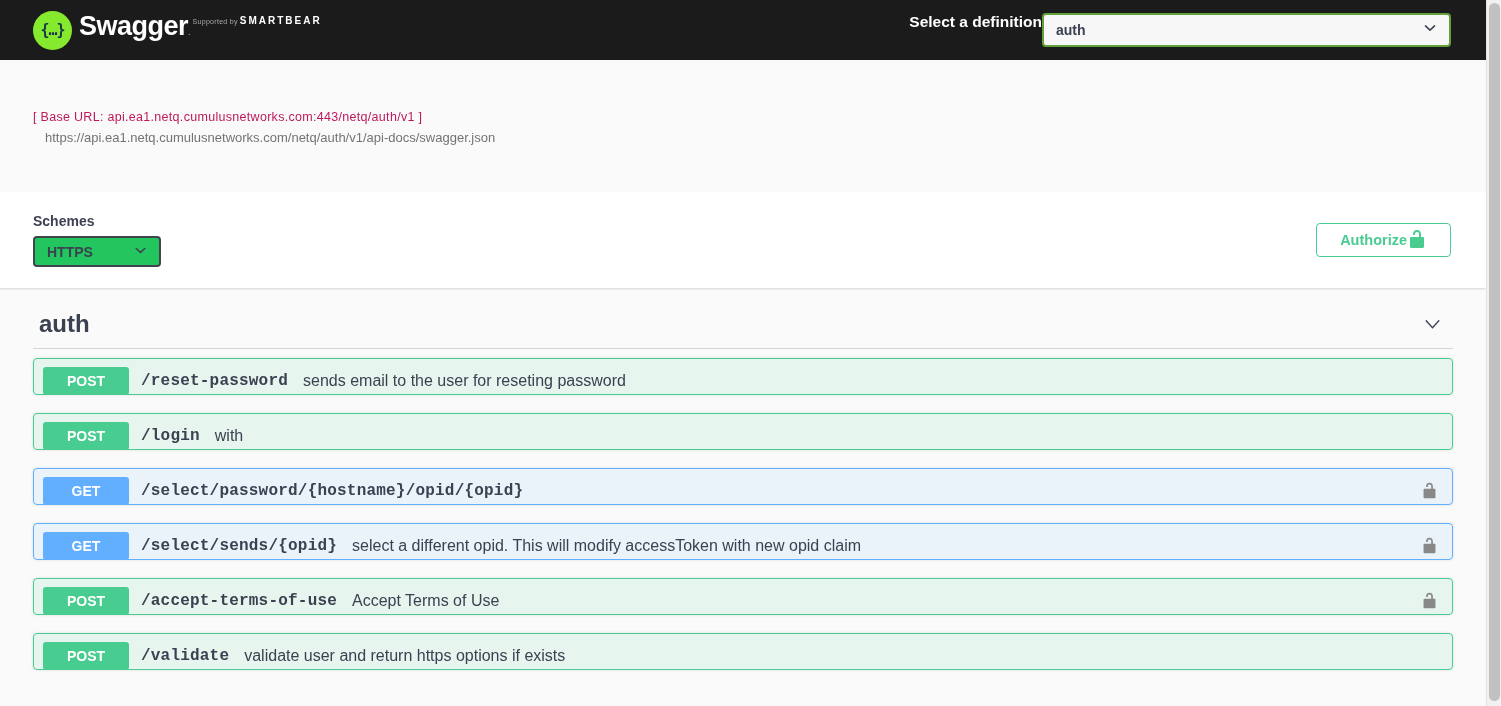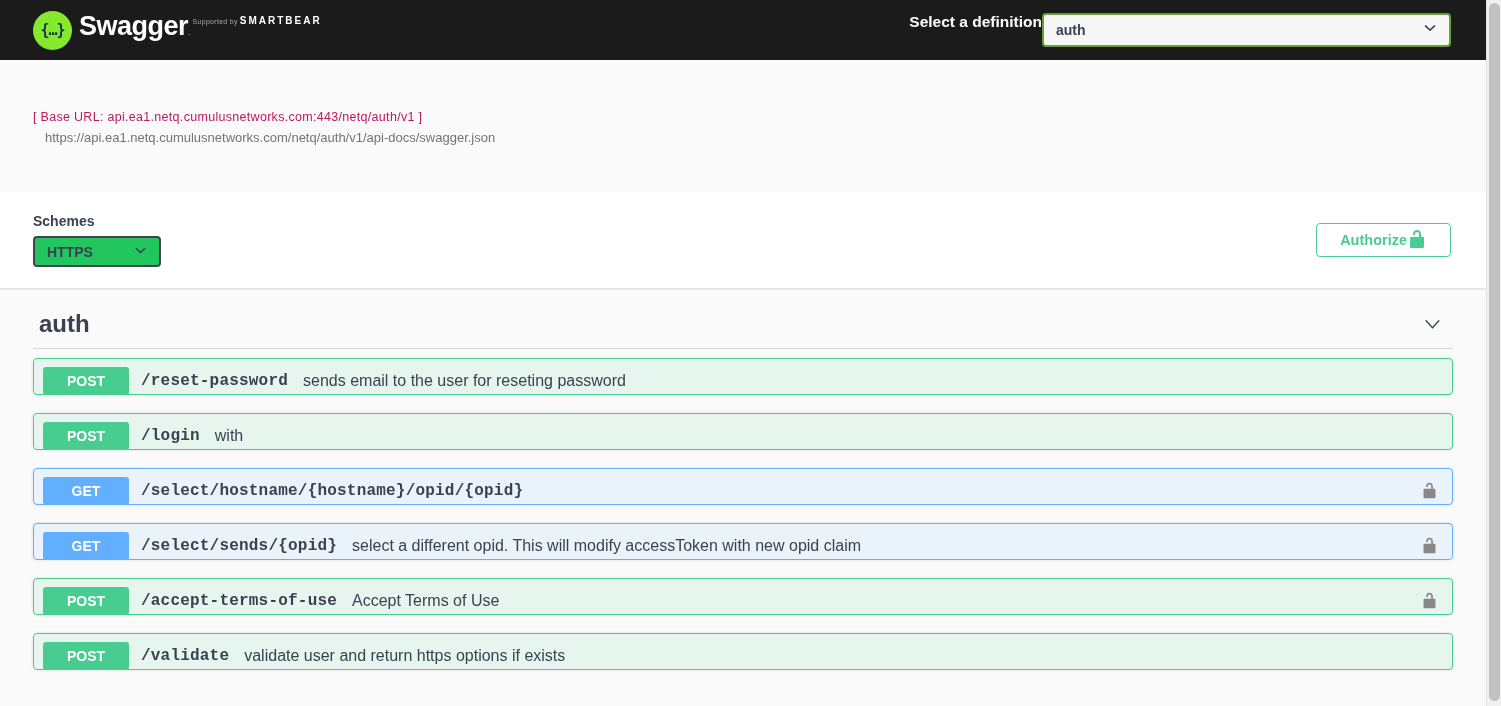"/select/hostname/{hostname}/opid/{opid}" span.op-path { text: /select/hostname/ -> /select/password/ }
